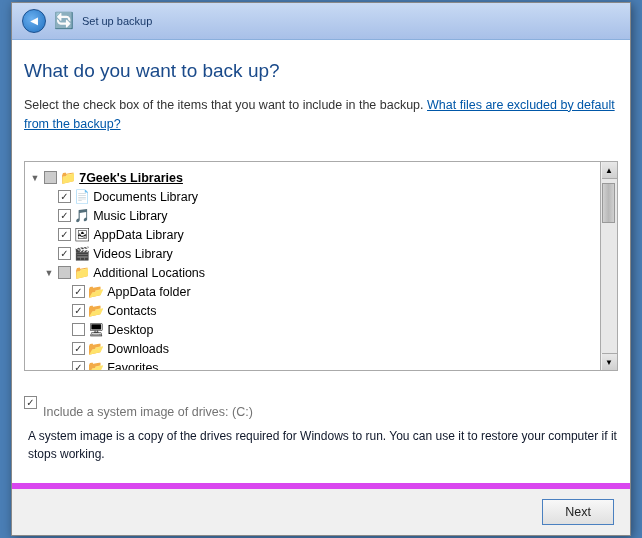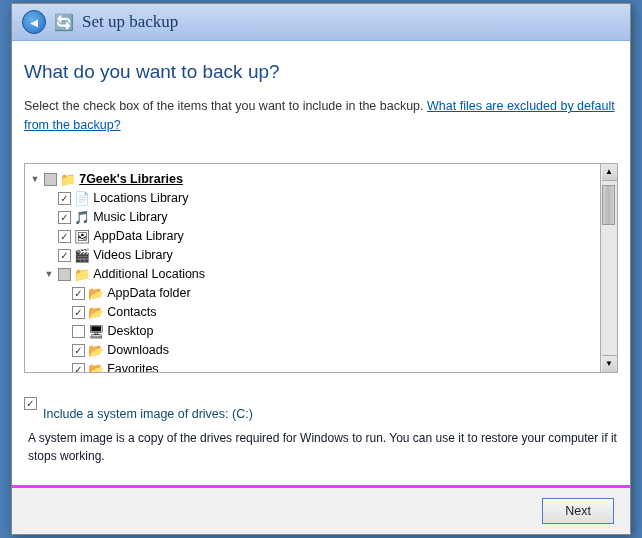"Set up backup" .title-bar-text { font-family: Liberation Serif, serif -> none; font-size: 17px -> 11px }
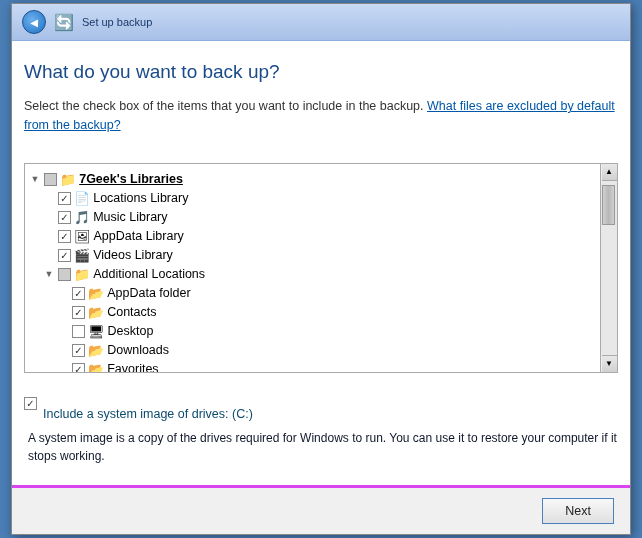"Locations Library" span.item-label { text: Locations -> Documents }
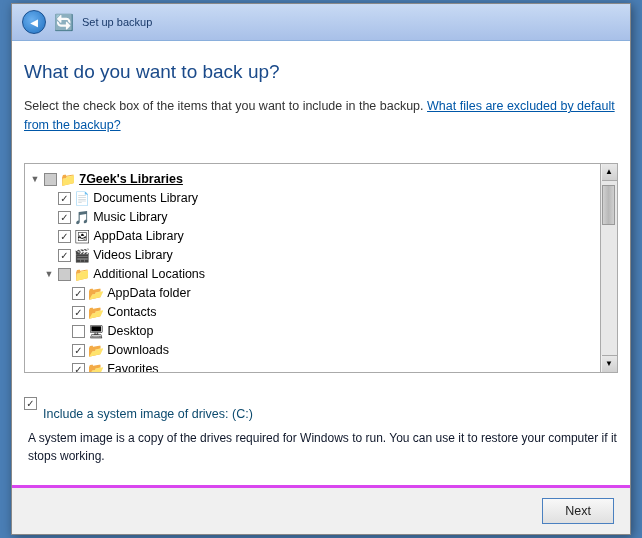"Include a system image of" .system-image-label { color: #0c4a6e -> #737373 }
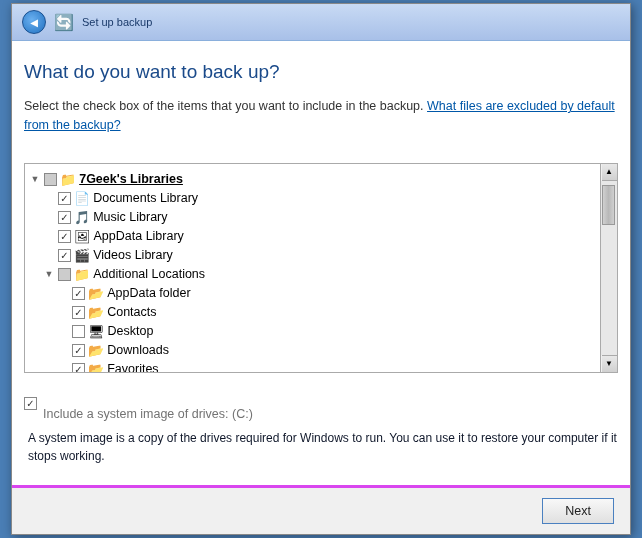"Next" .footer { border-top: 3px solid #d946ef -> 6px solid #d946ef }
